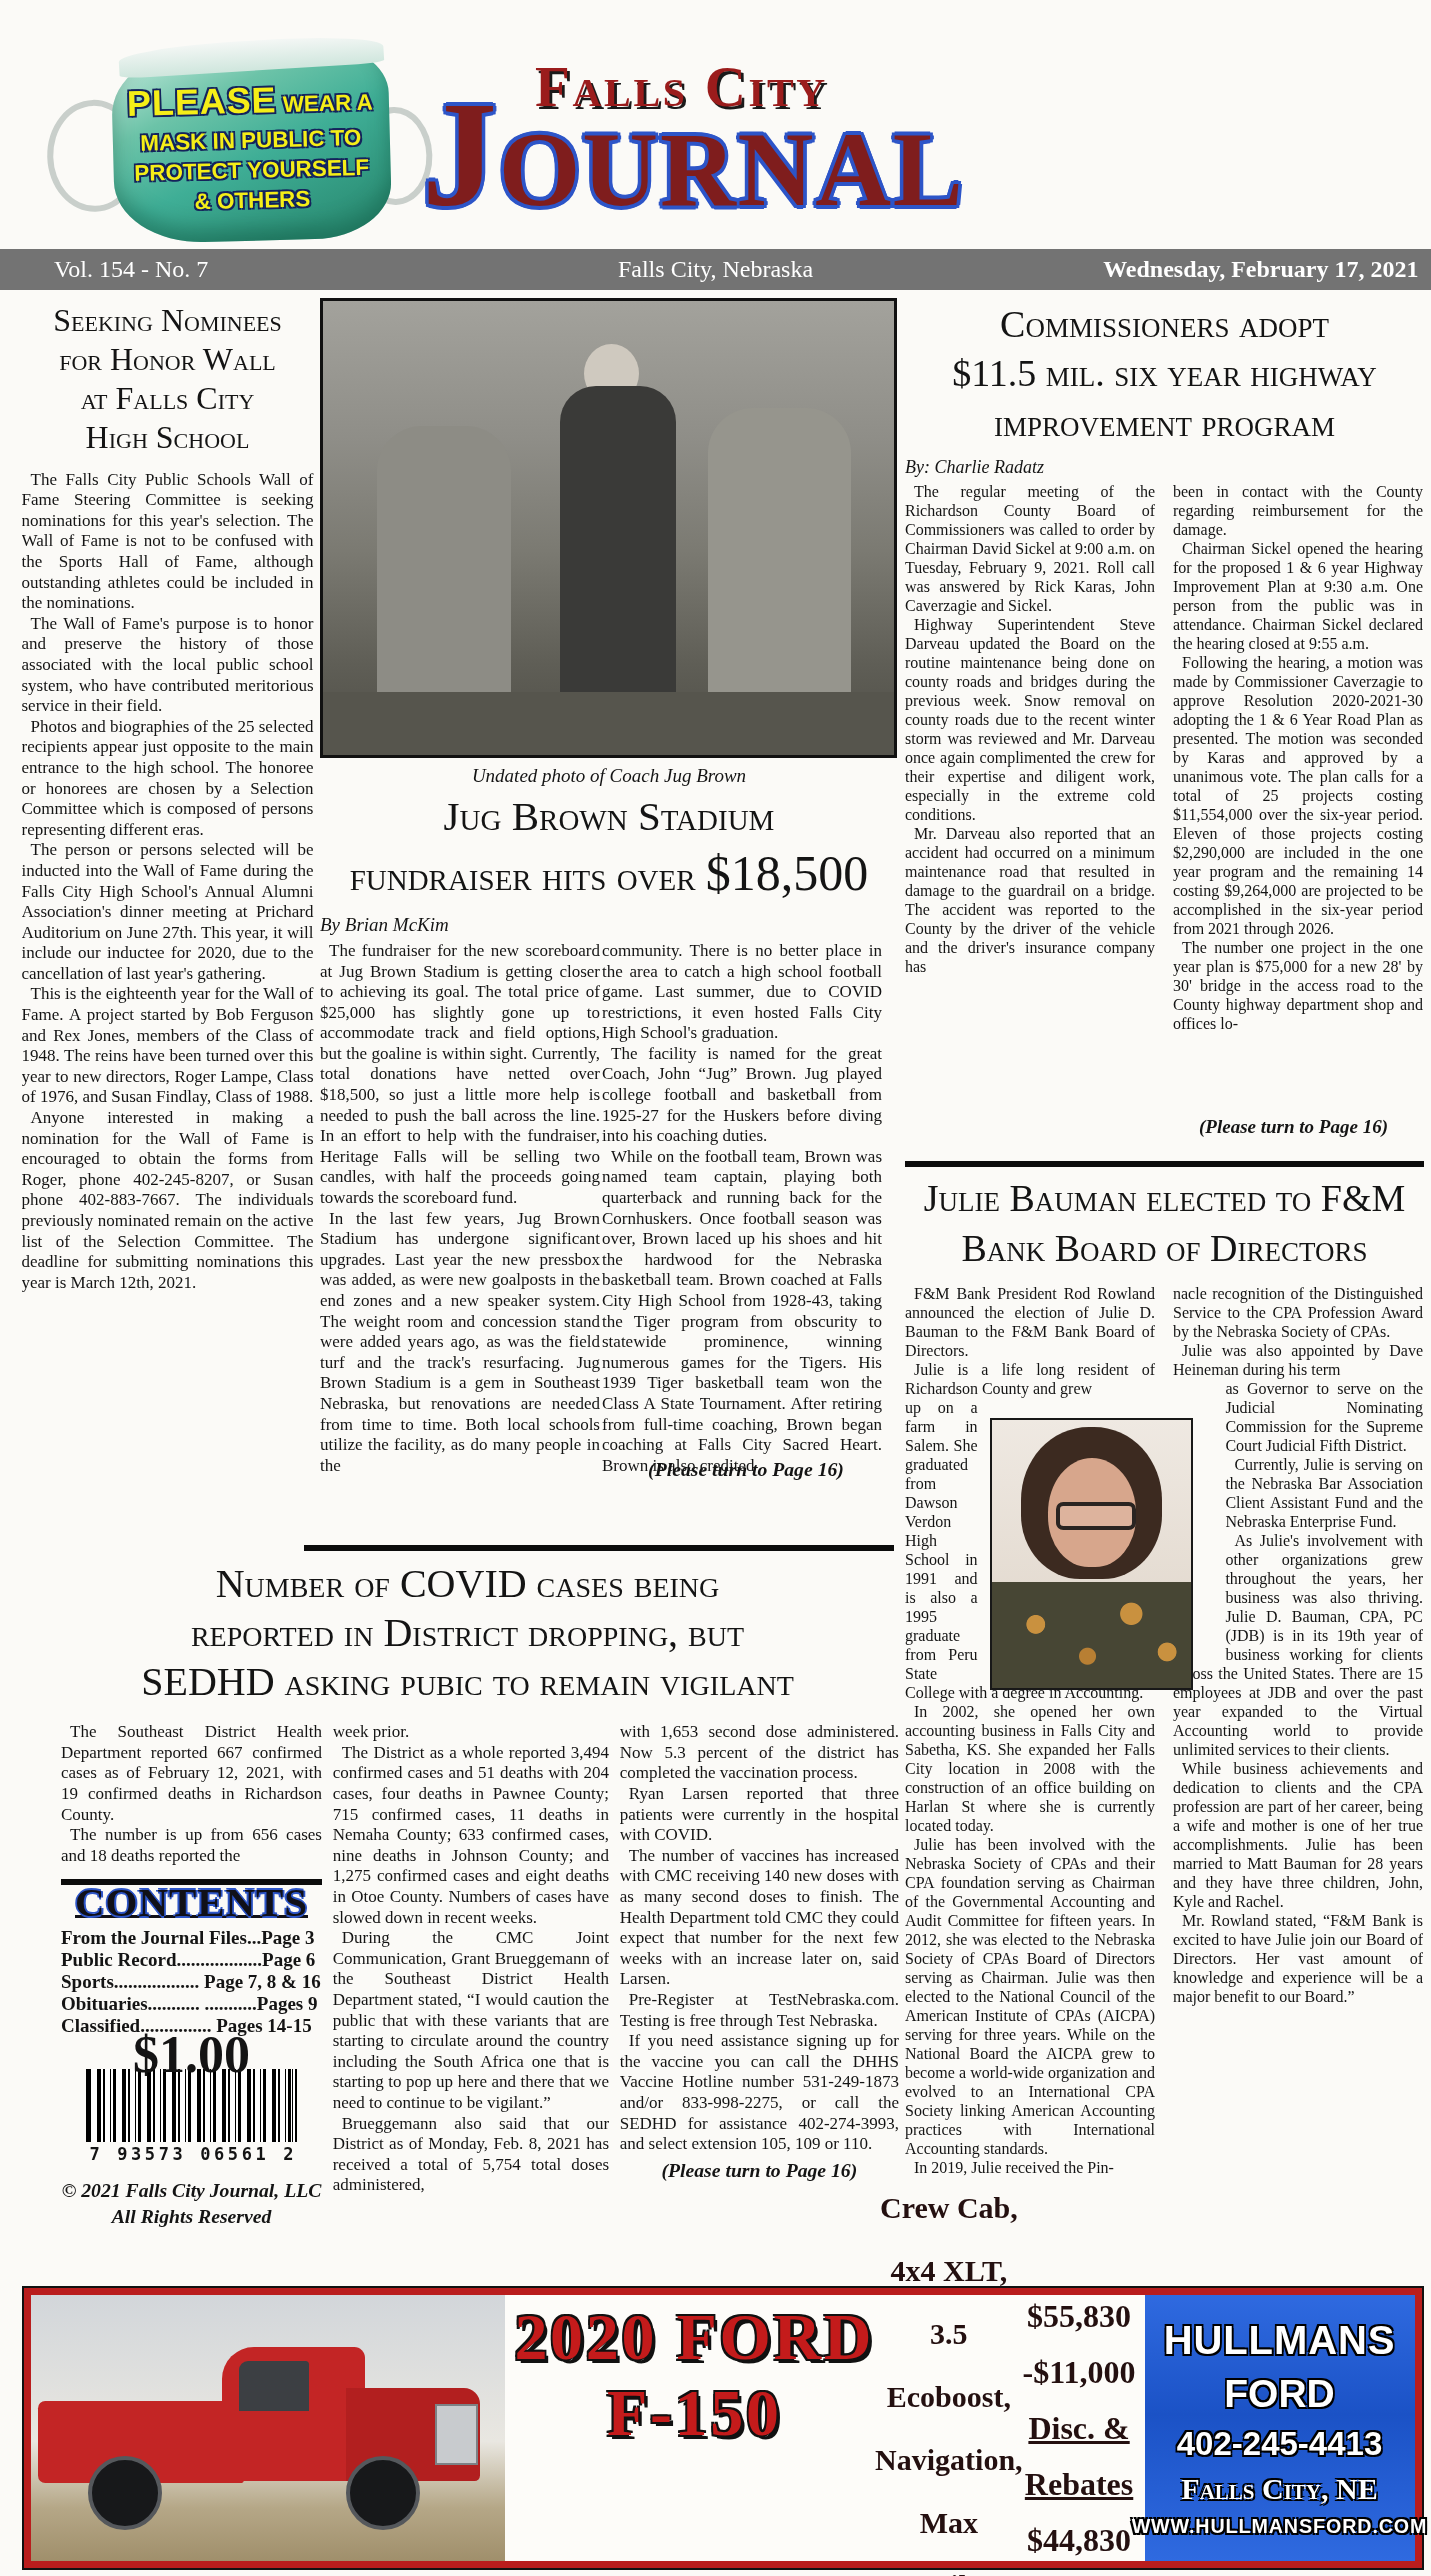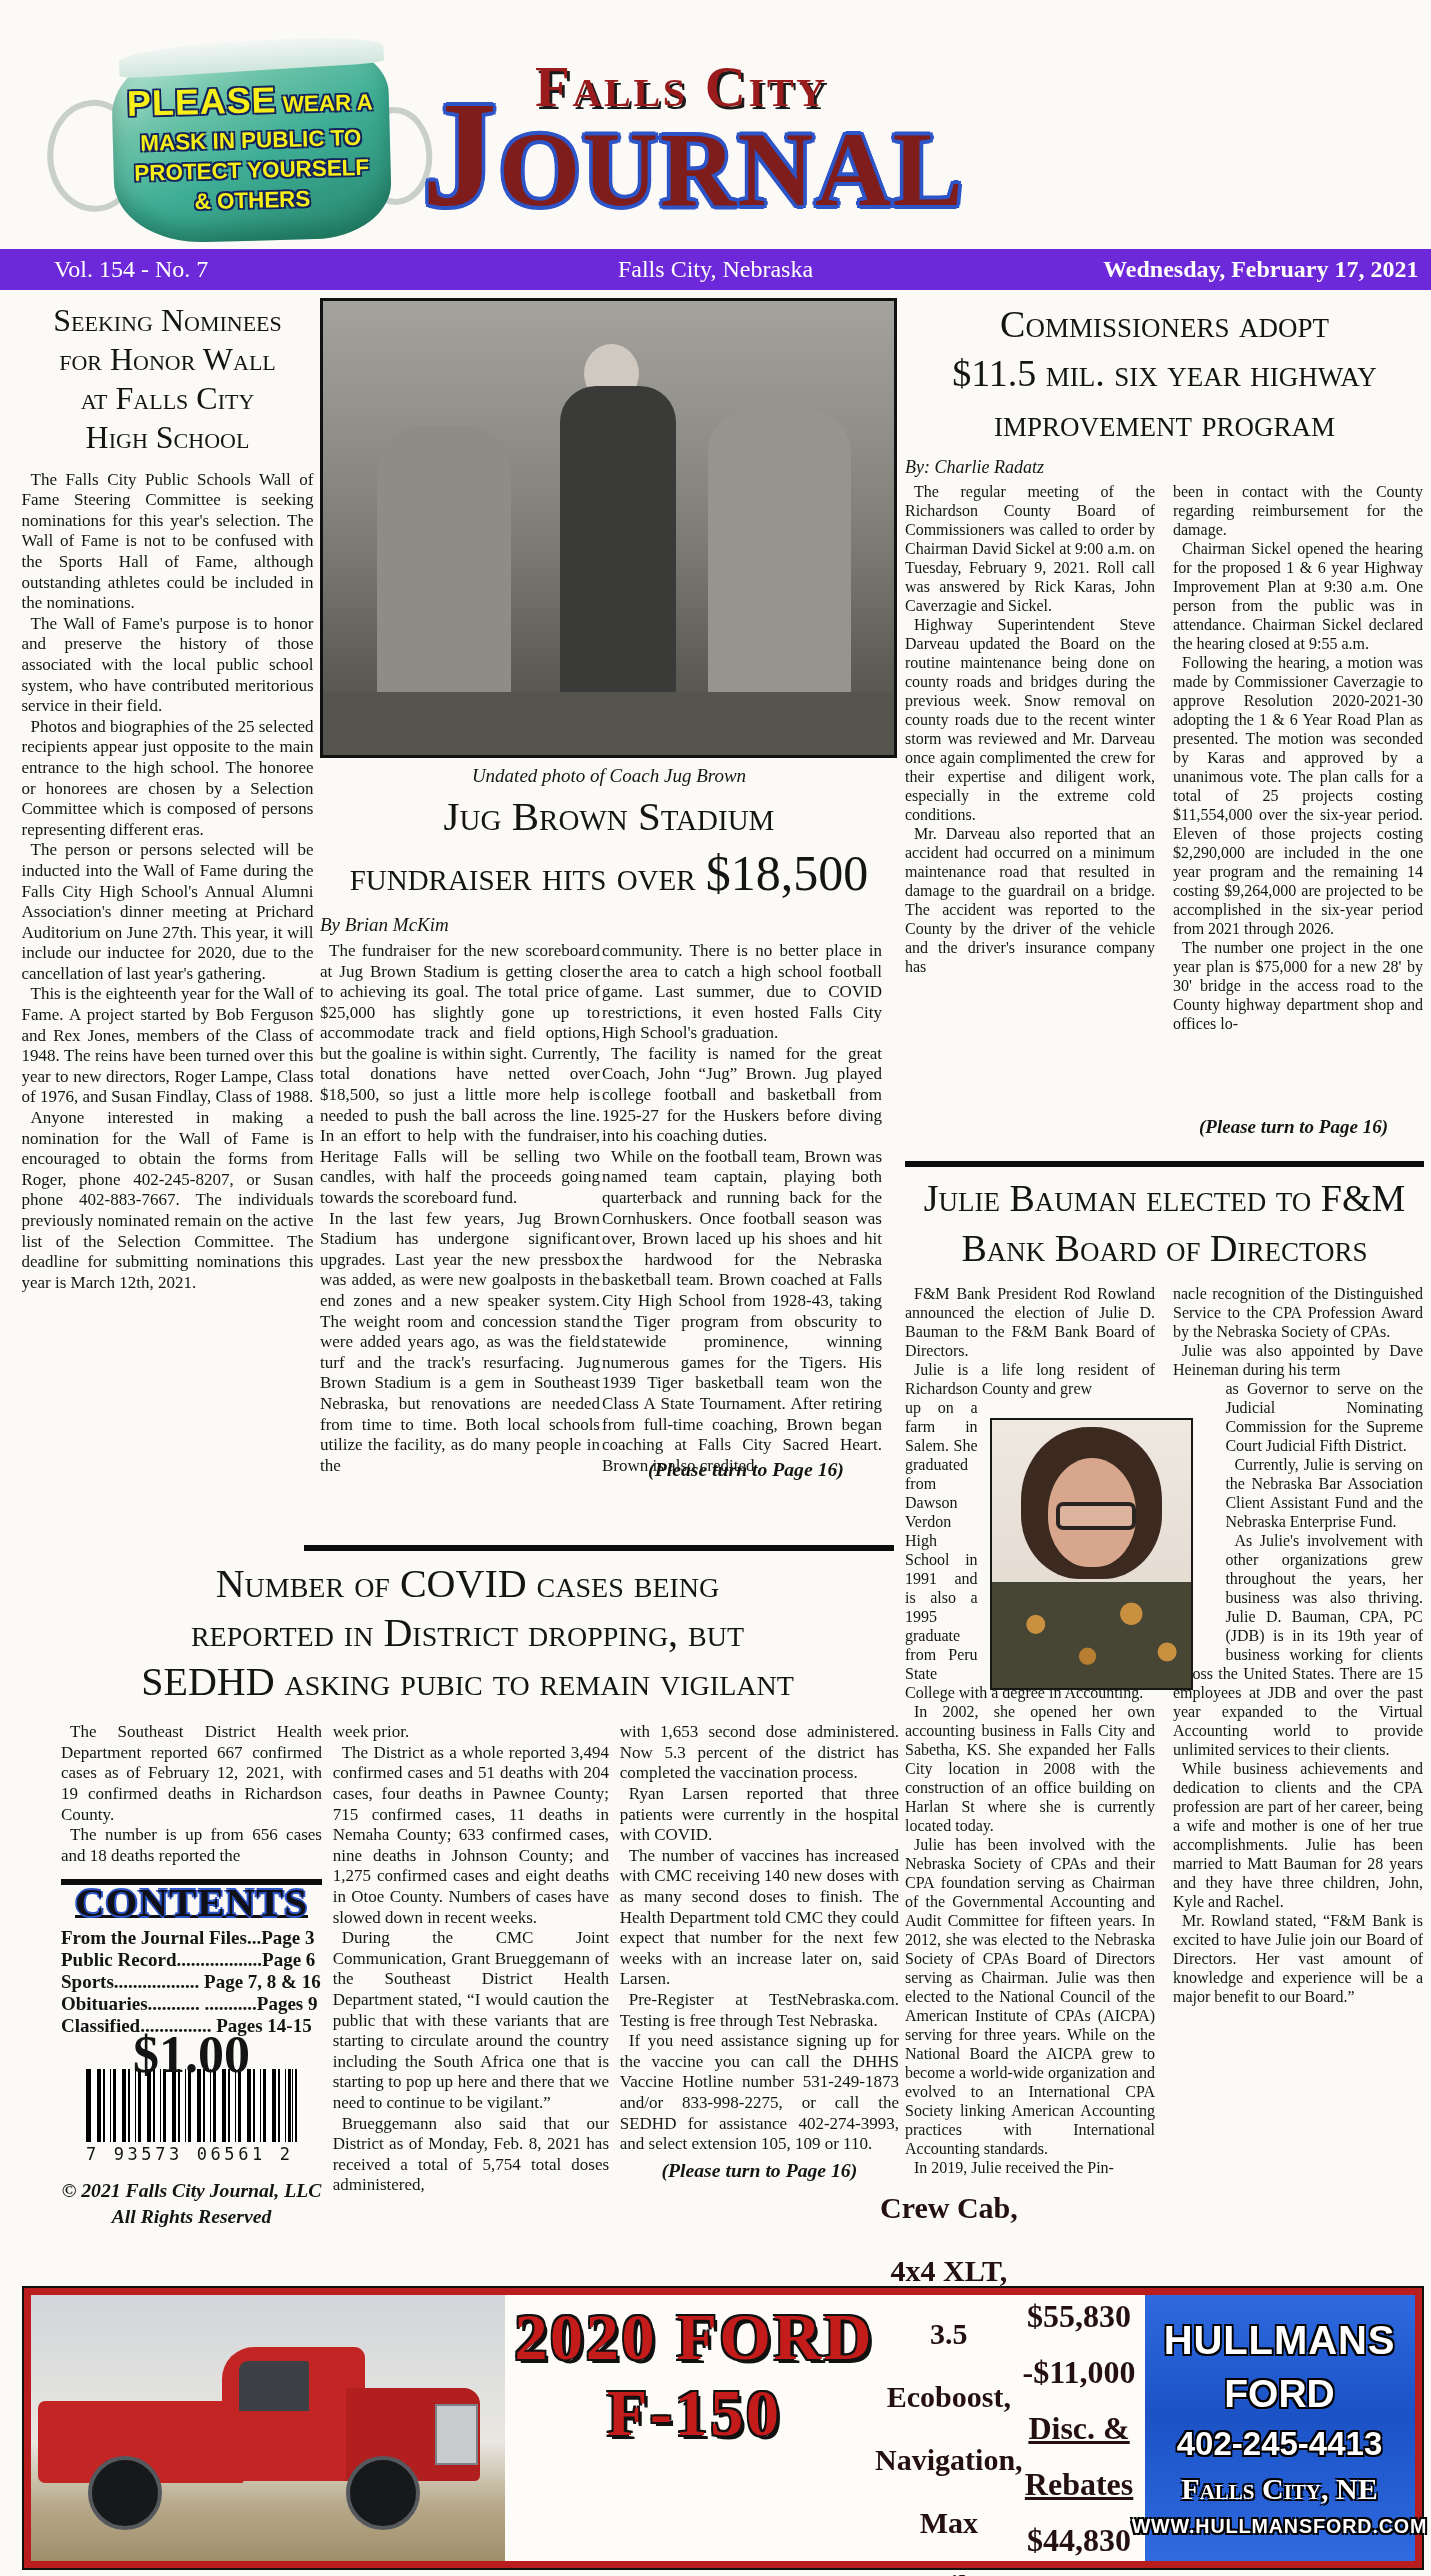"Vol. 154 - No. 7" .date-bar { background: #6d28d9 -> #737373 }
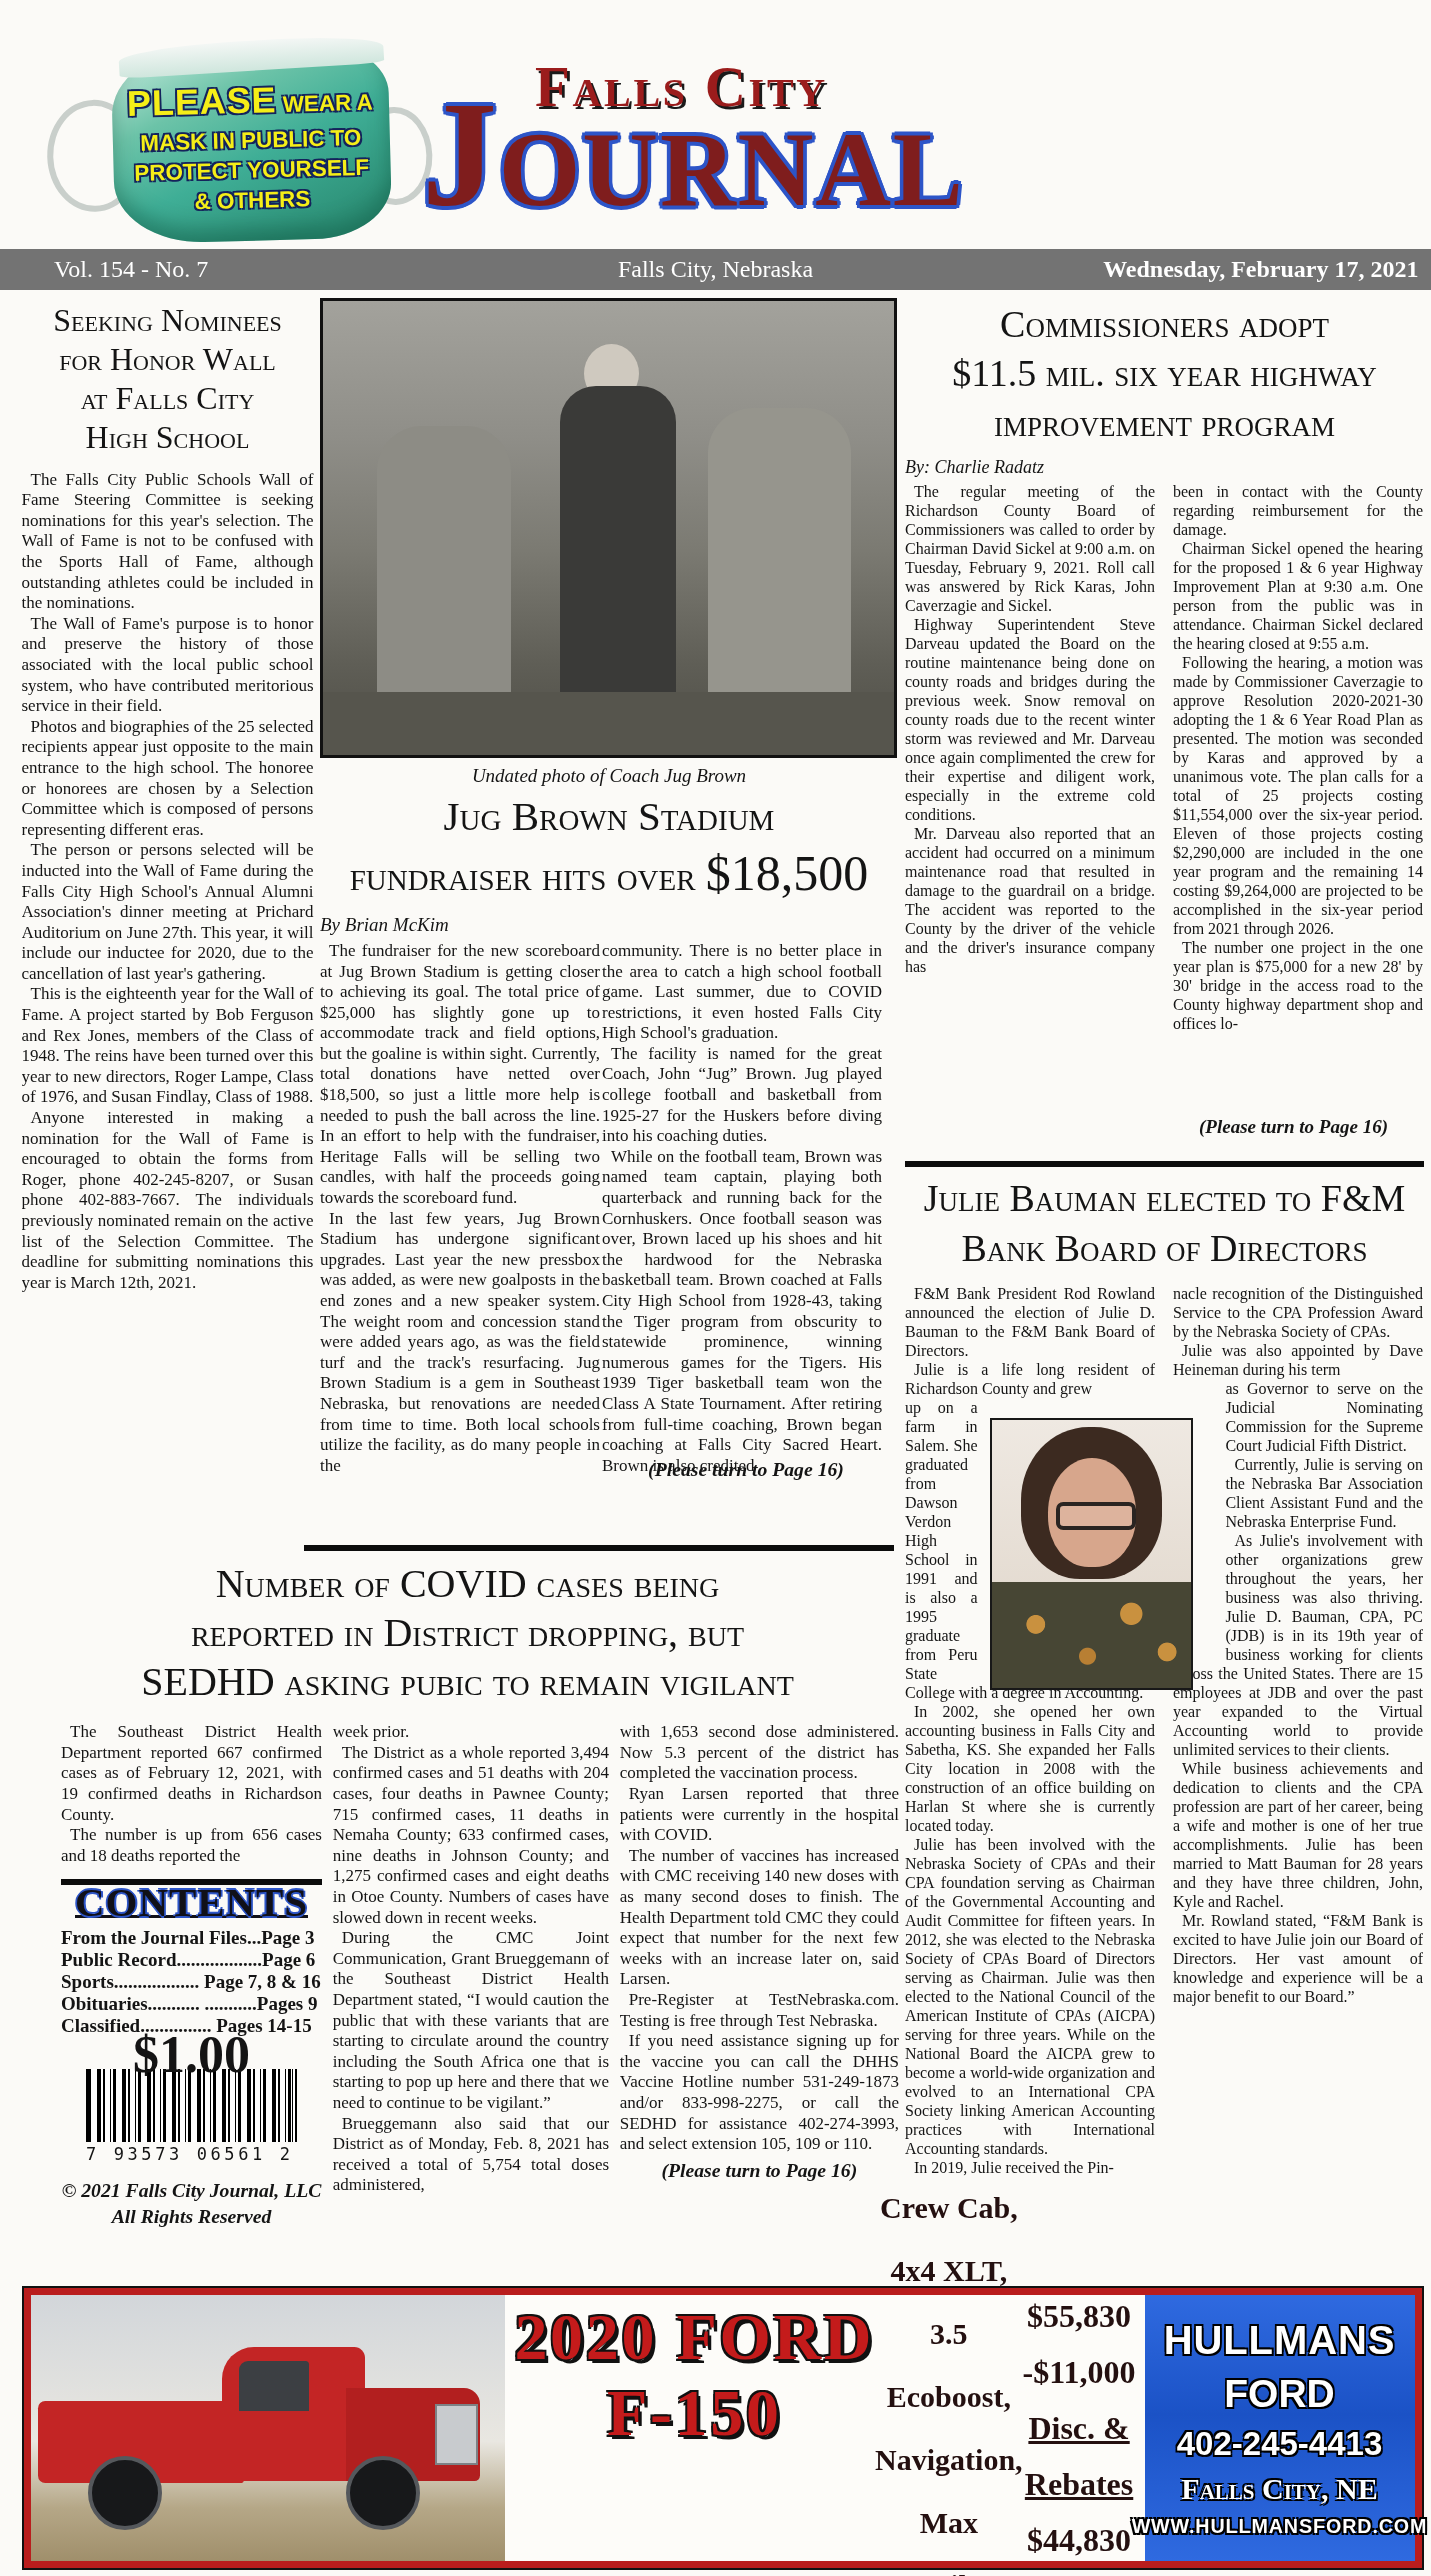"7 93573 06561 2" .barcode { font-weight: none -> bold; text-align: left -> right }
